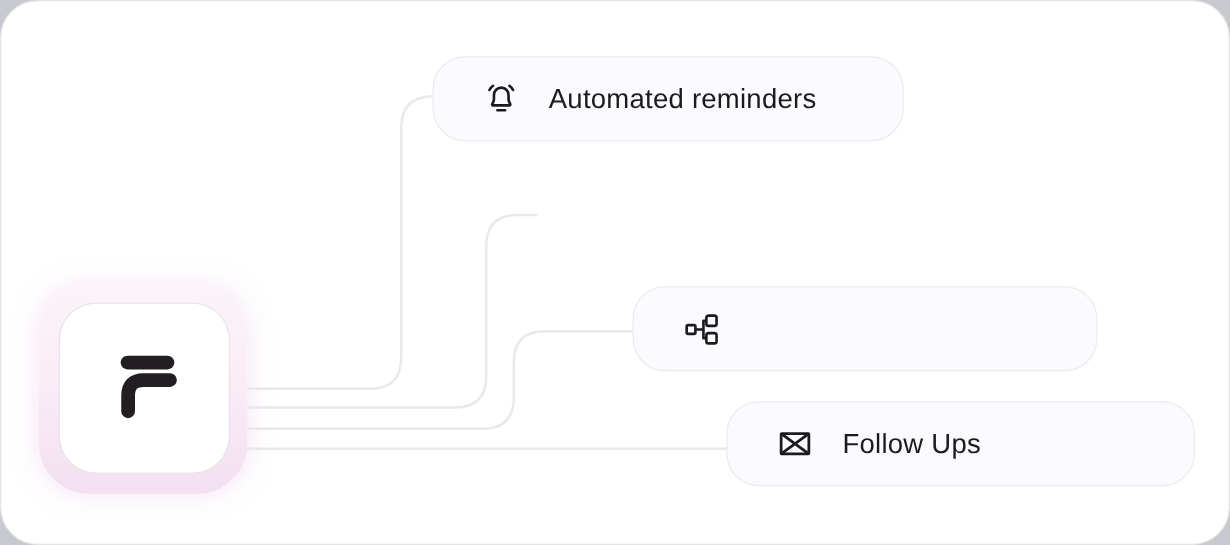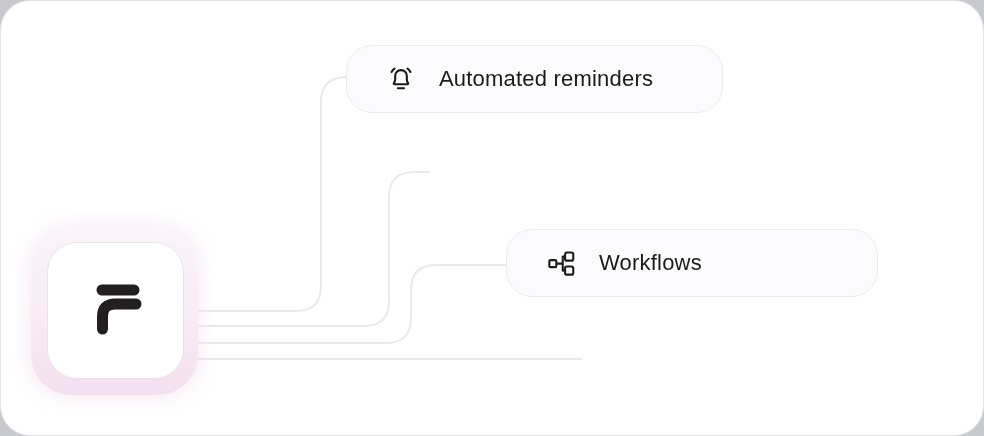"Workflows" span.label { html: <span>Workflows</span> -> none }
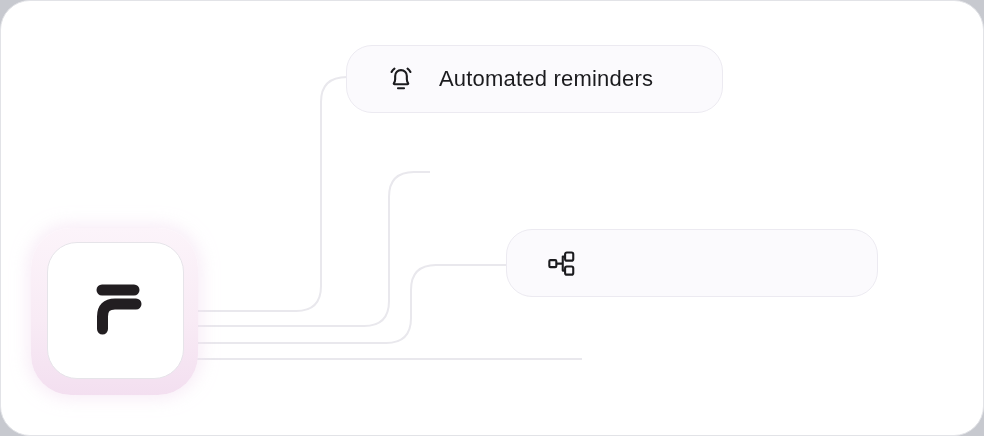"Follow Ups" div.pill { html: none -> <div> <span> <svg> <rect></rect> <path></path> </svg> </span> <span>Follow Ups</span> </div> }
